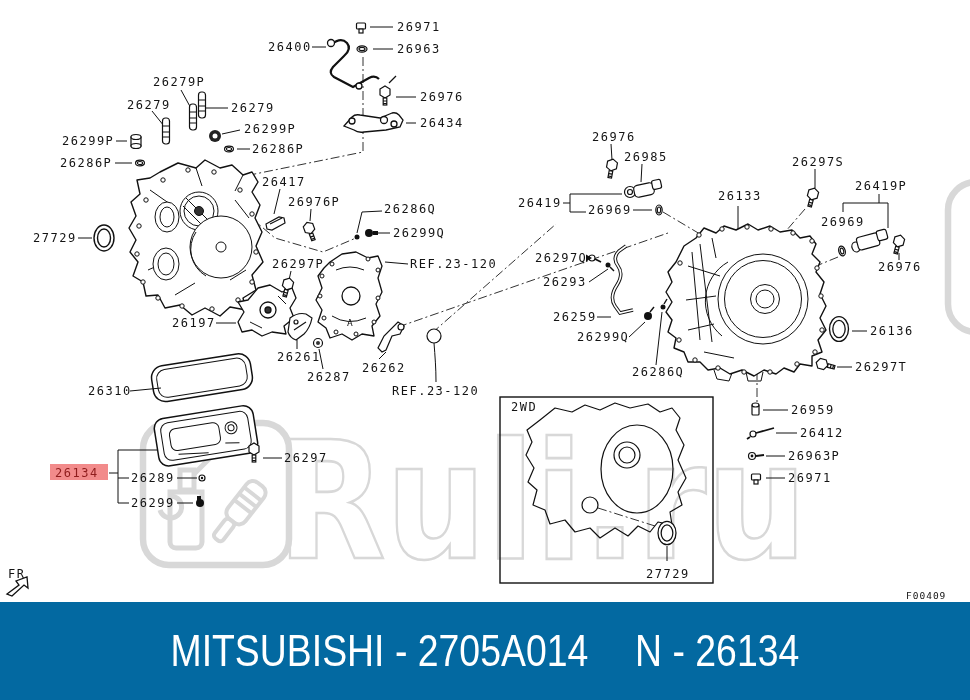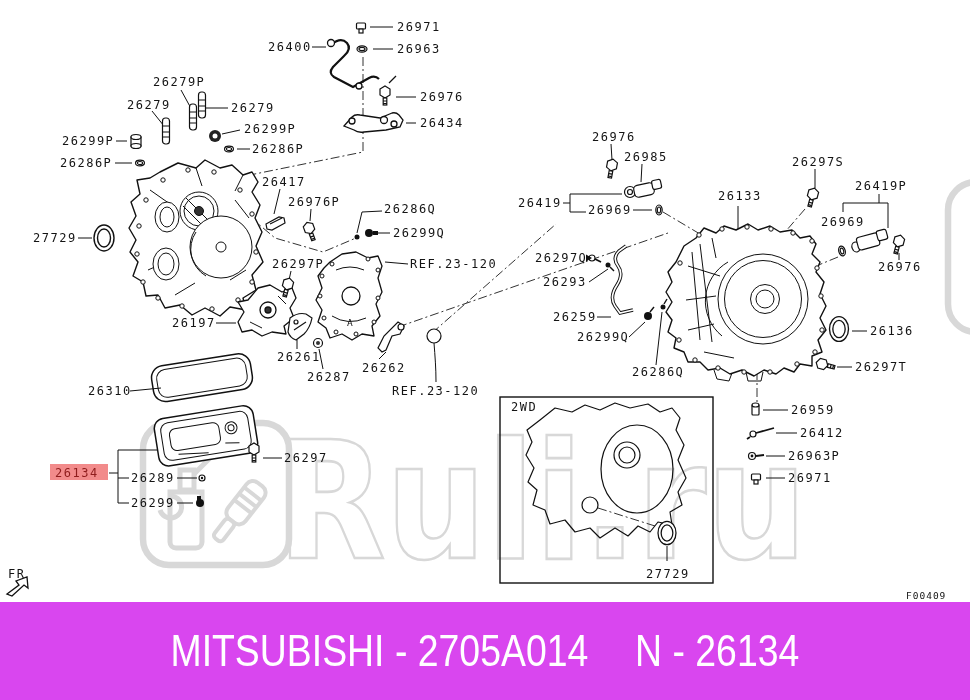"MITSUBISHI - 2705A014" .footer { background: #d946ef -> #0369a1 }
